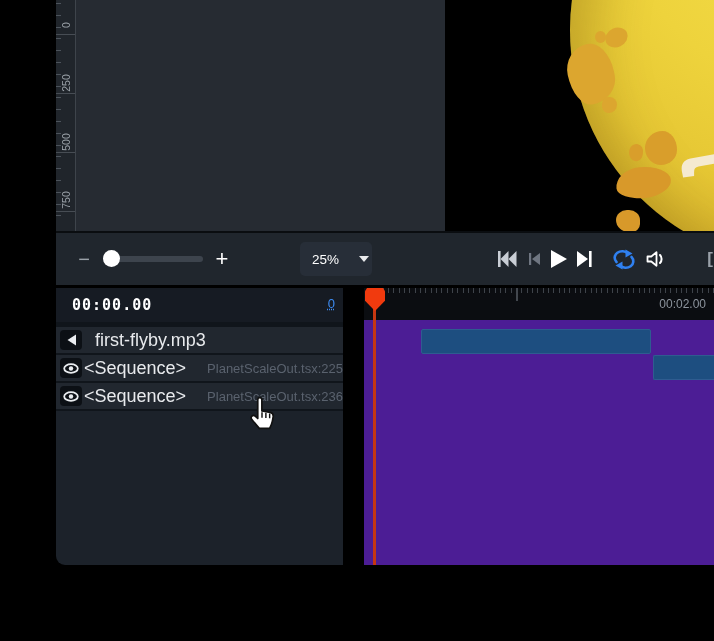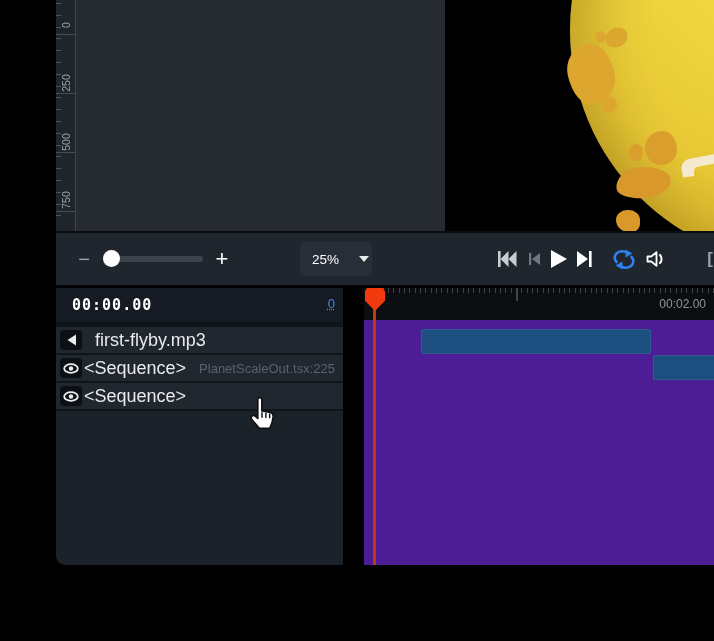"PlanetScaleOut.tsx:225" .tsource { margin-left: 13px -> 21px }
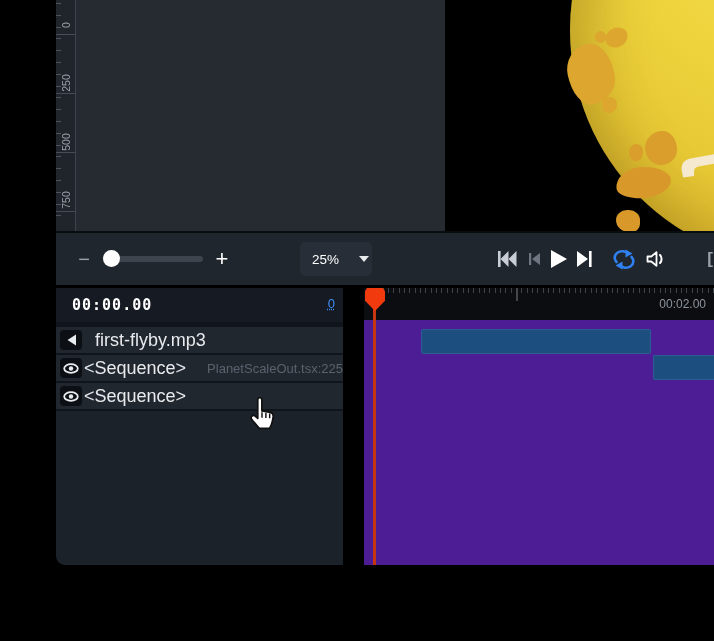"PlanetScaleOut.tsx:236" span.tsource { html: none -> <span>PlanetScaleOut.tsx:236</span> }
